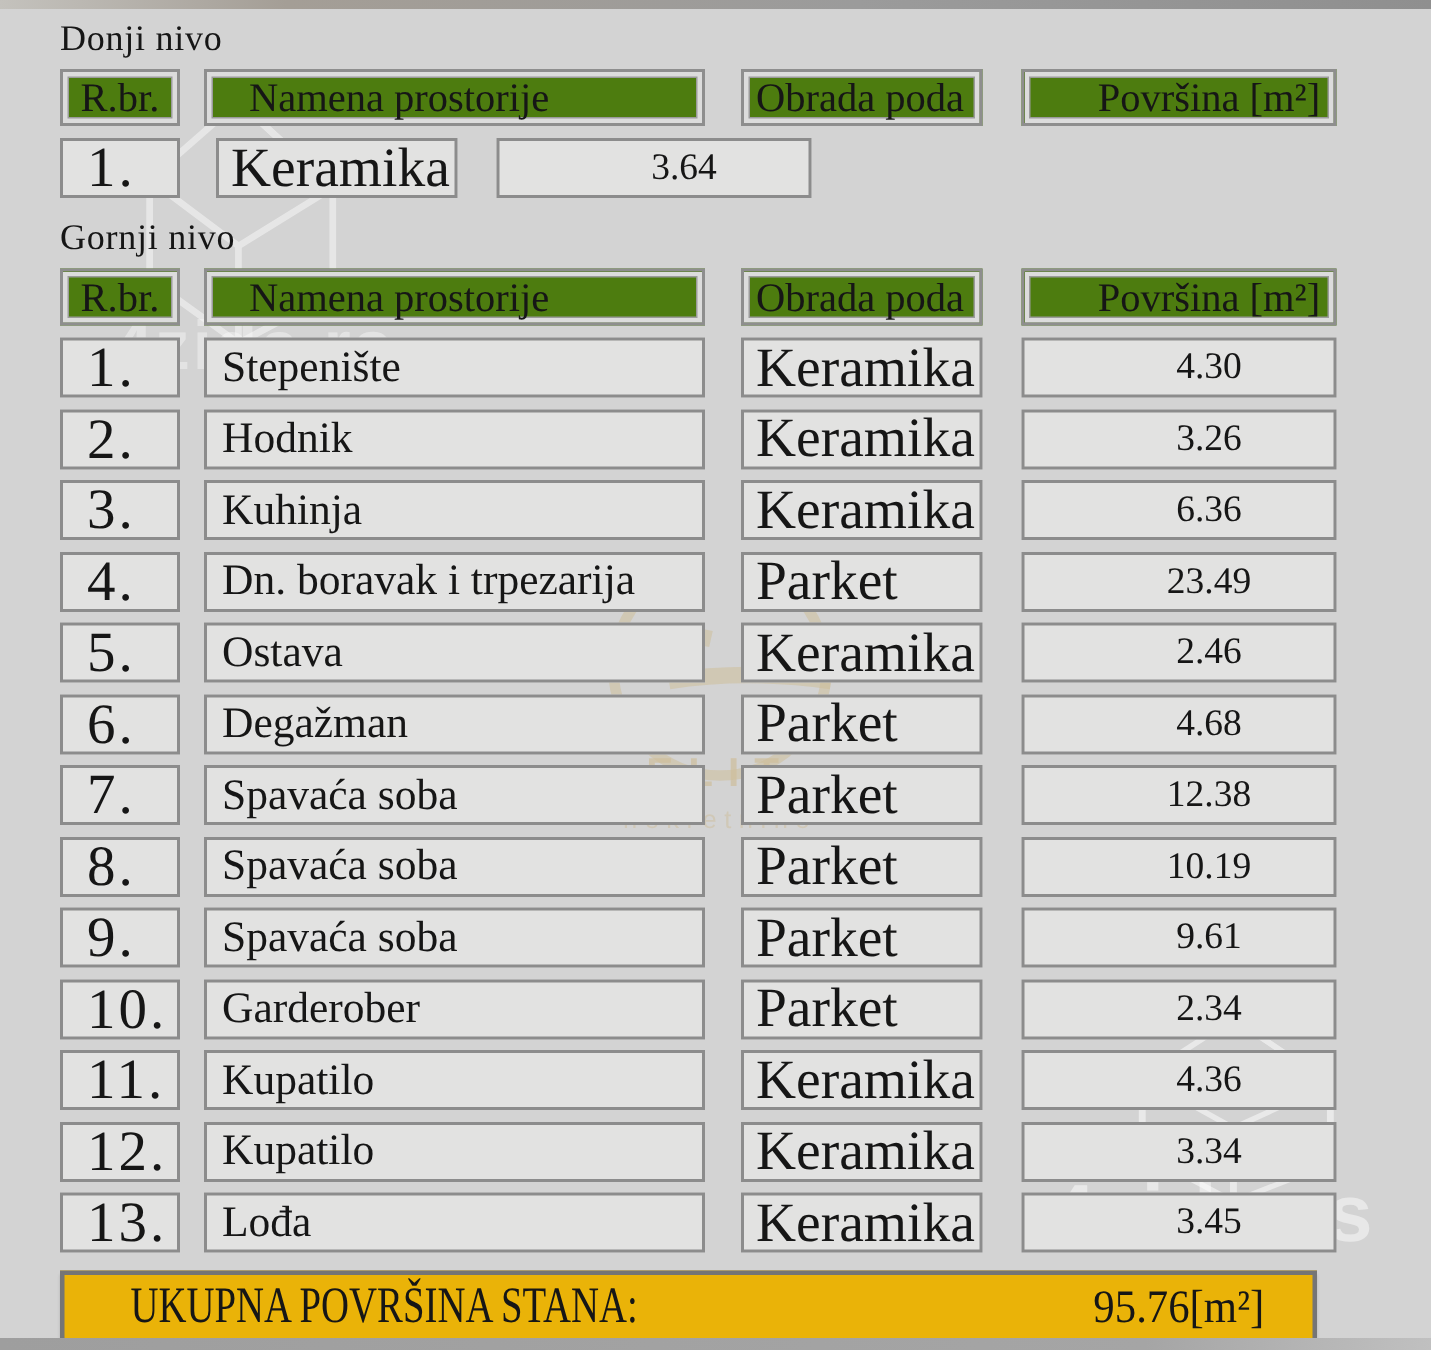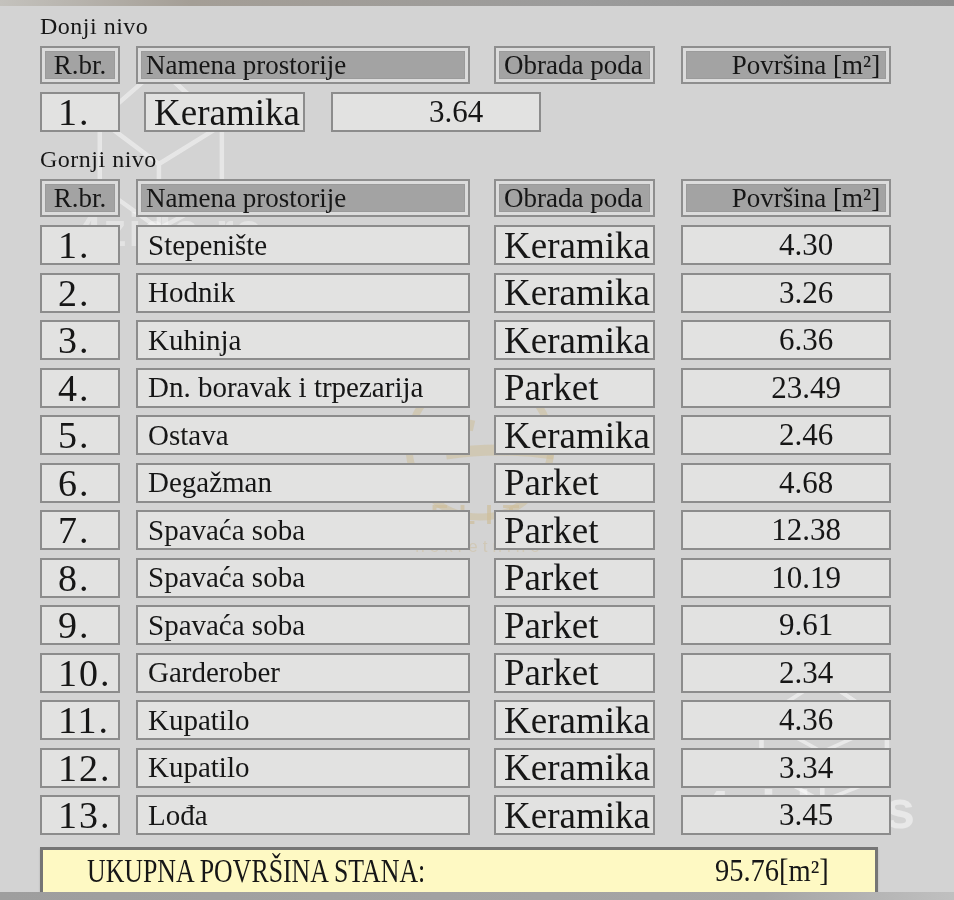"R.br." .hcell { background: #a3a3a3 -> #4d7c0f }
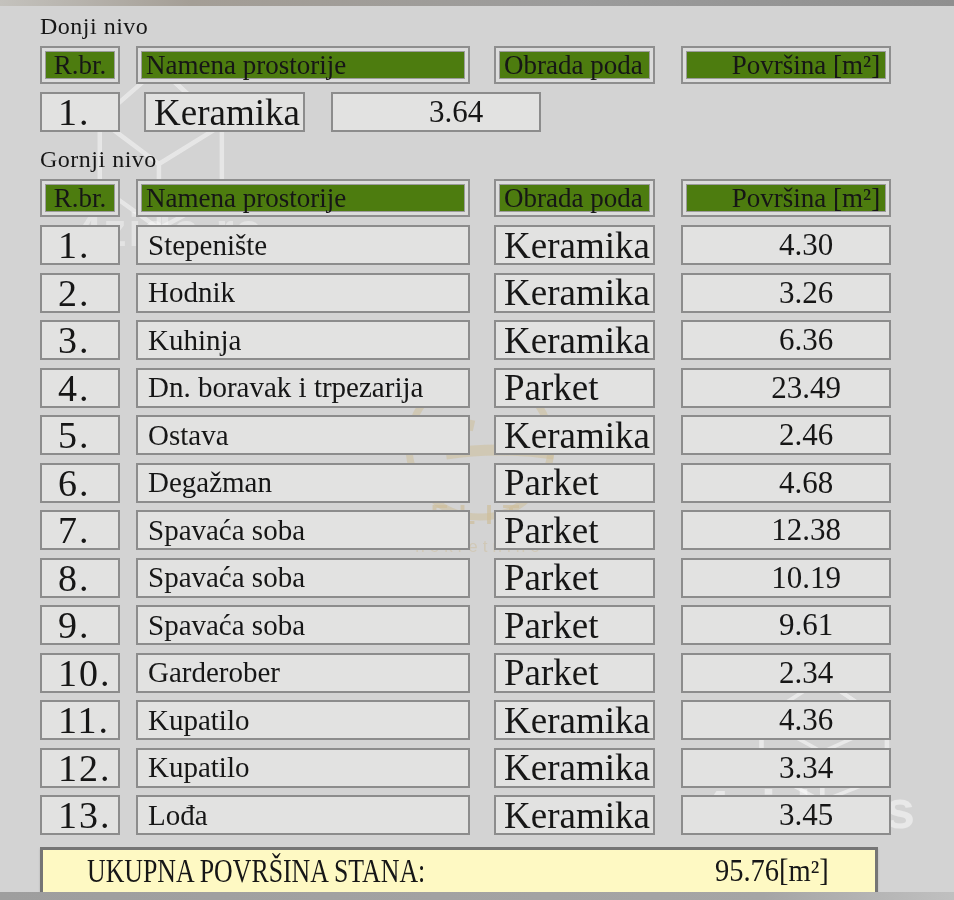"Namena prostorije" .hcell.c-name { padding-left: 8px -> 28px }
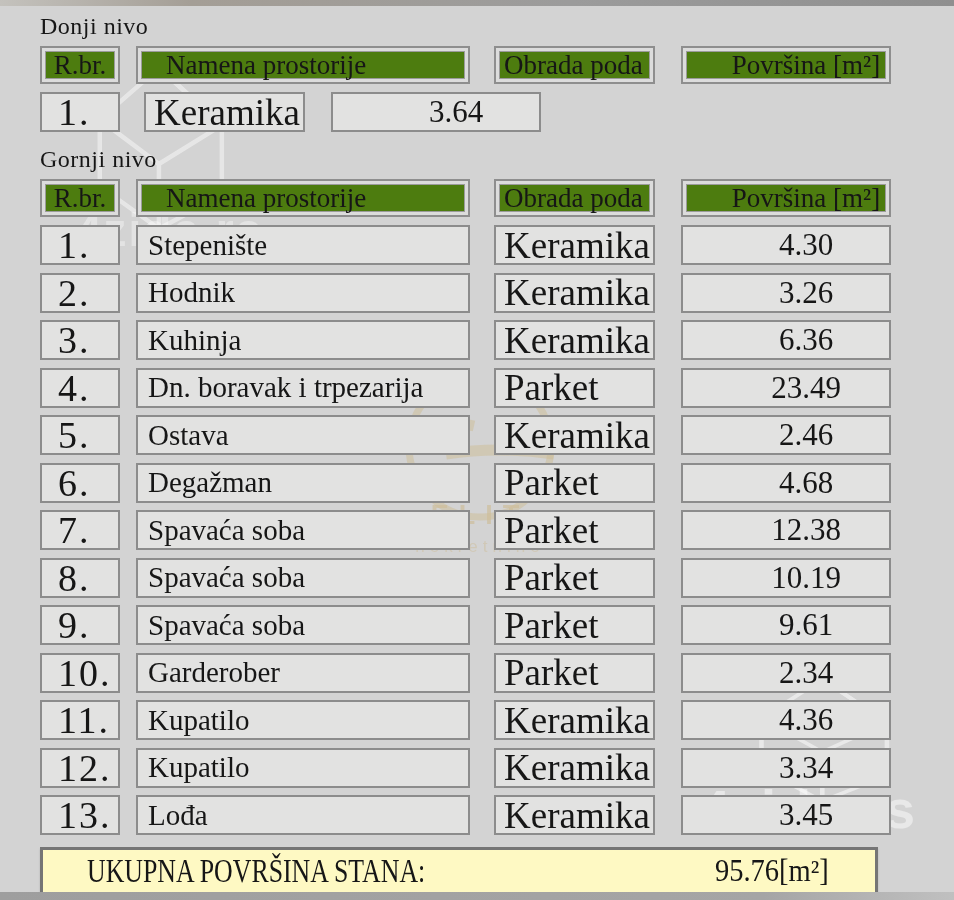"3.64" .cell.c-area { font-size: 31px -> 25px }
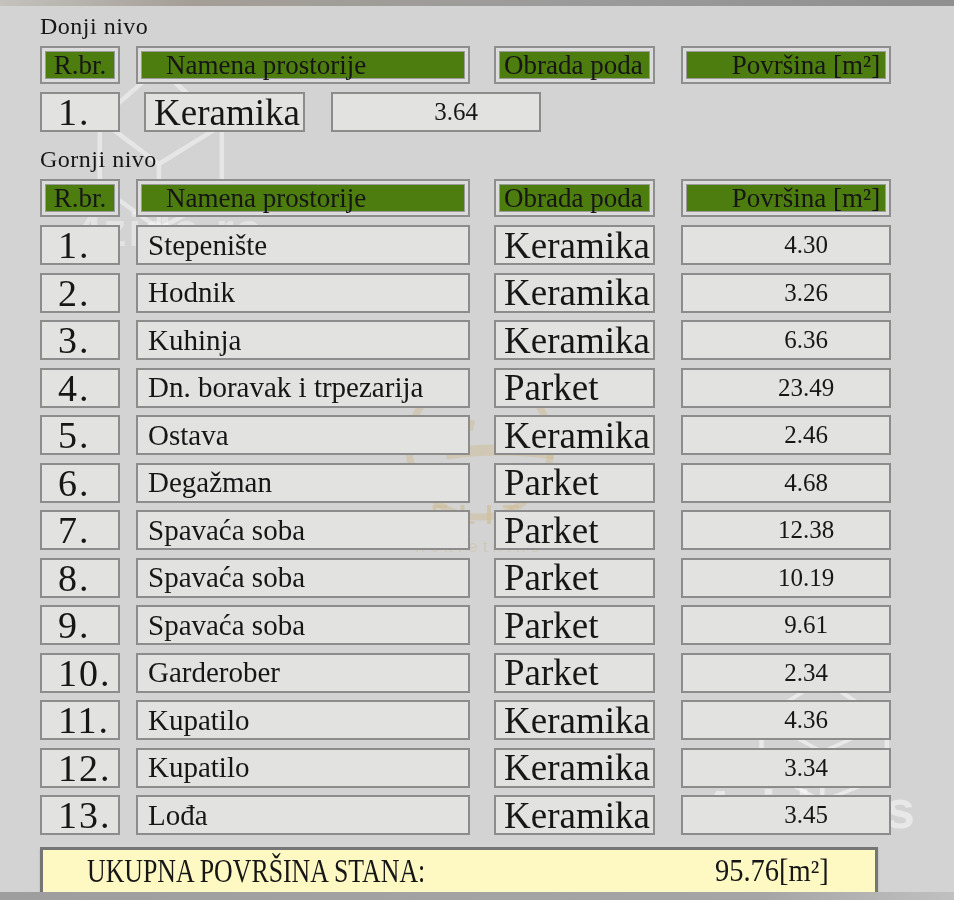"UKUPNA POVRŠINA STANA:" .total-row { background: #fef9c3 -> #eab308; padding: 0 46px 0 44px -> 0 32px 0 44px }
